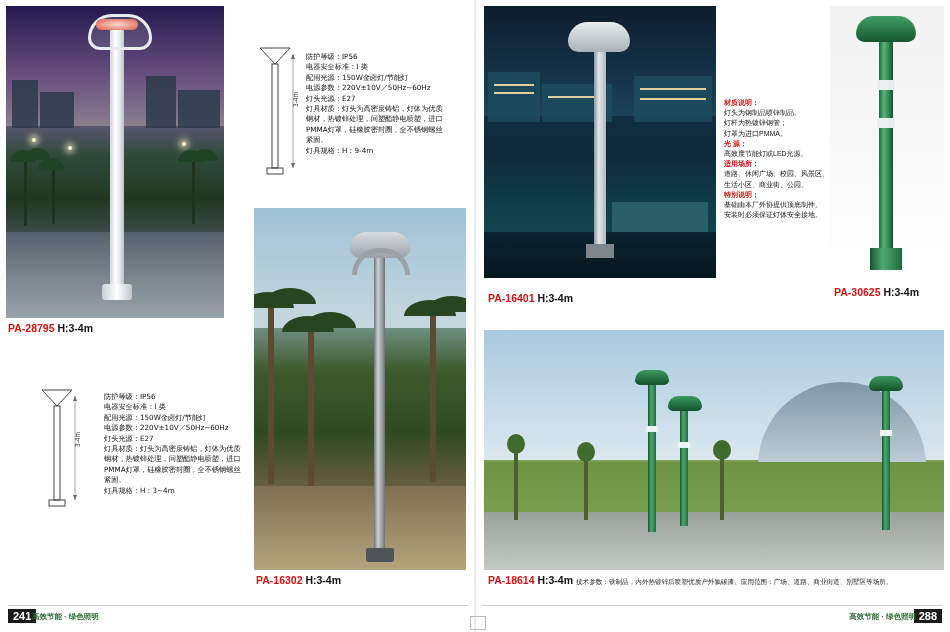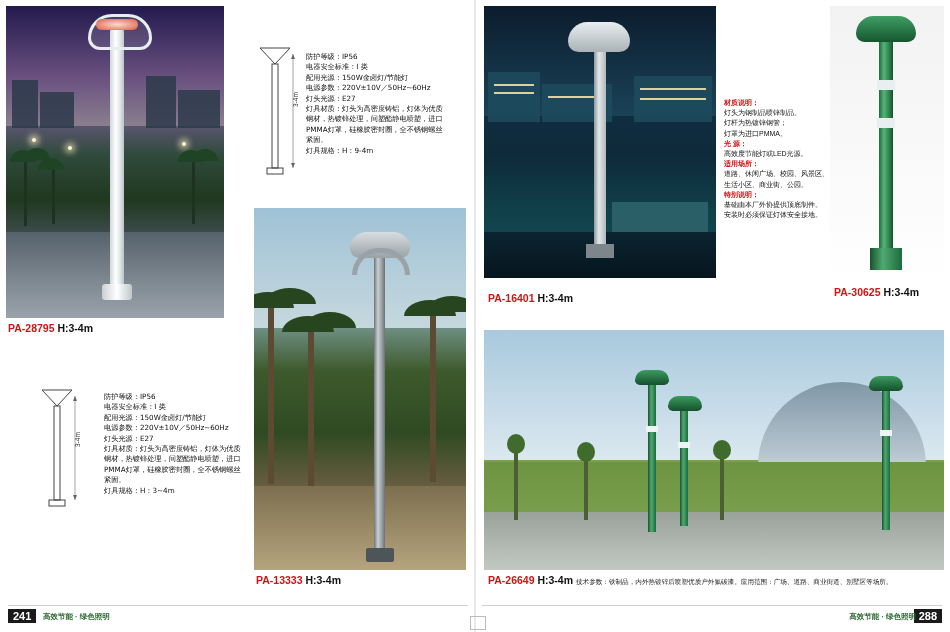"PA-13333" span { text: PA-13333 -> PA-16302 }
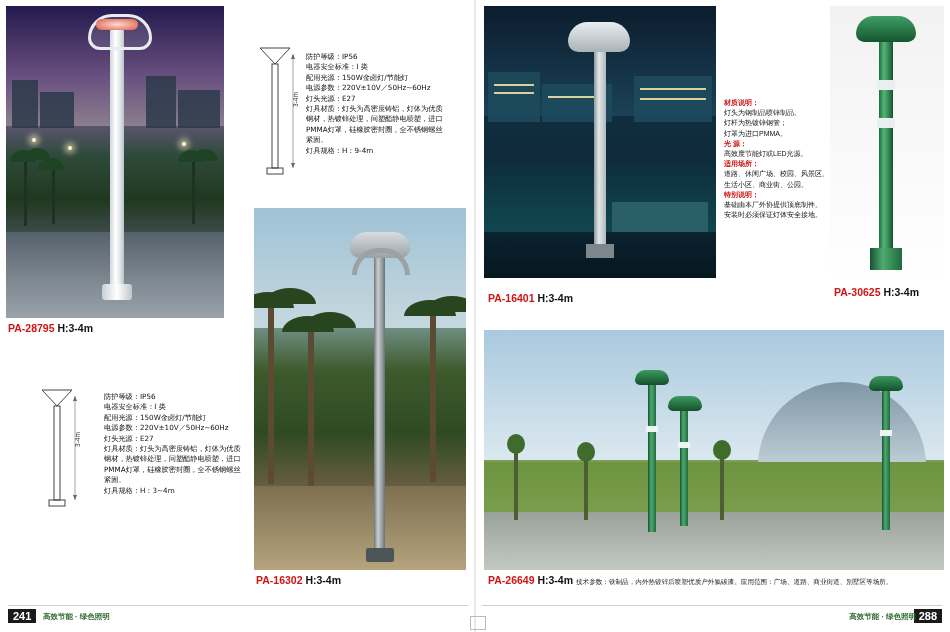"PA-26649" span { text: PA-26649 -> PA-18614 }
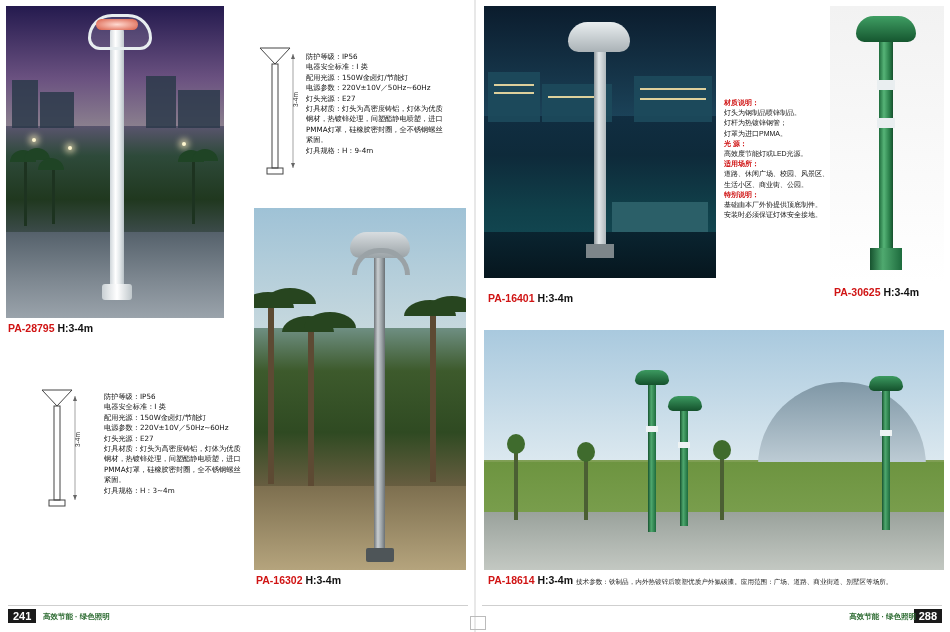"高效节能 · 绿色照明" .foottext { margin-left: 11px -> none }
